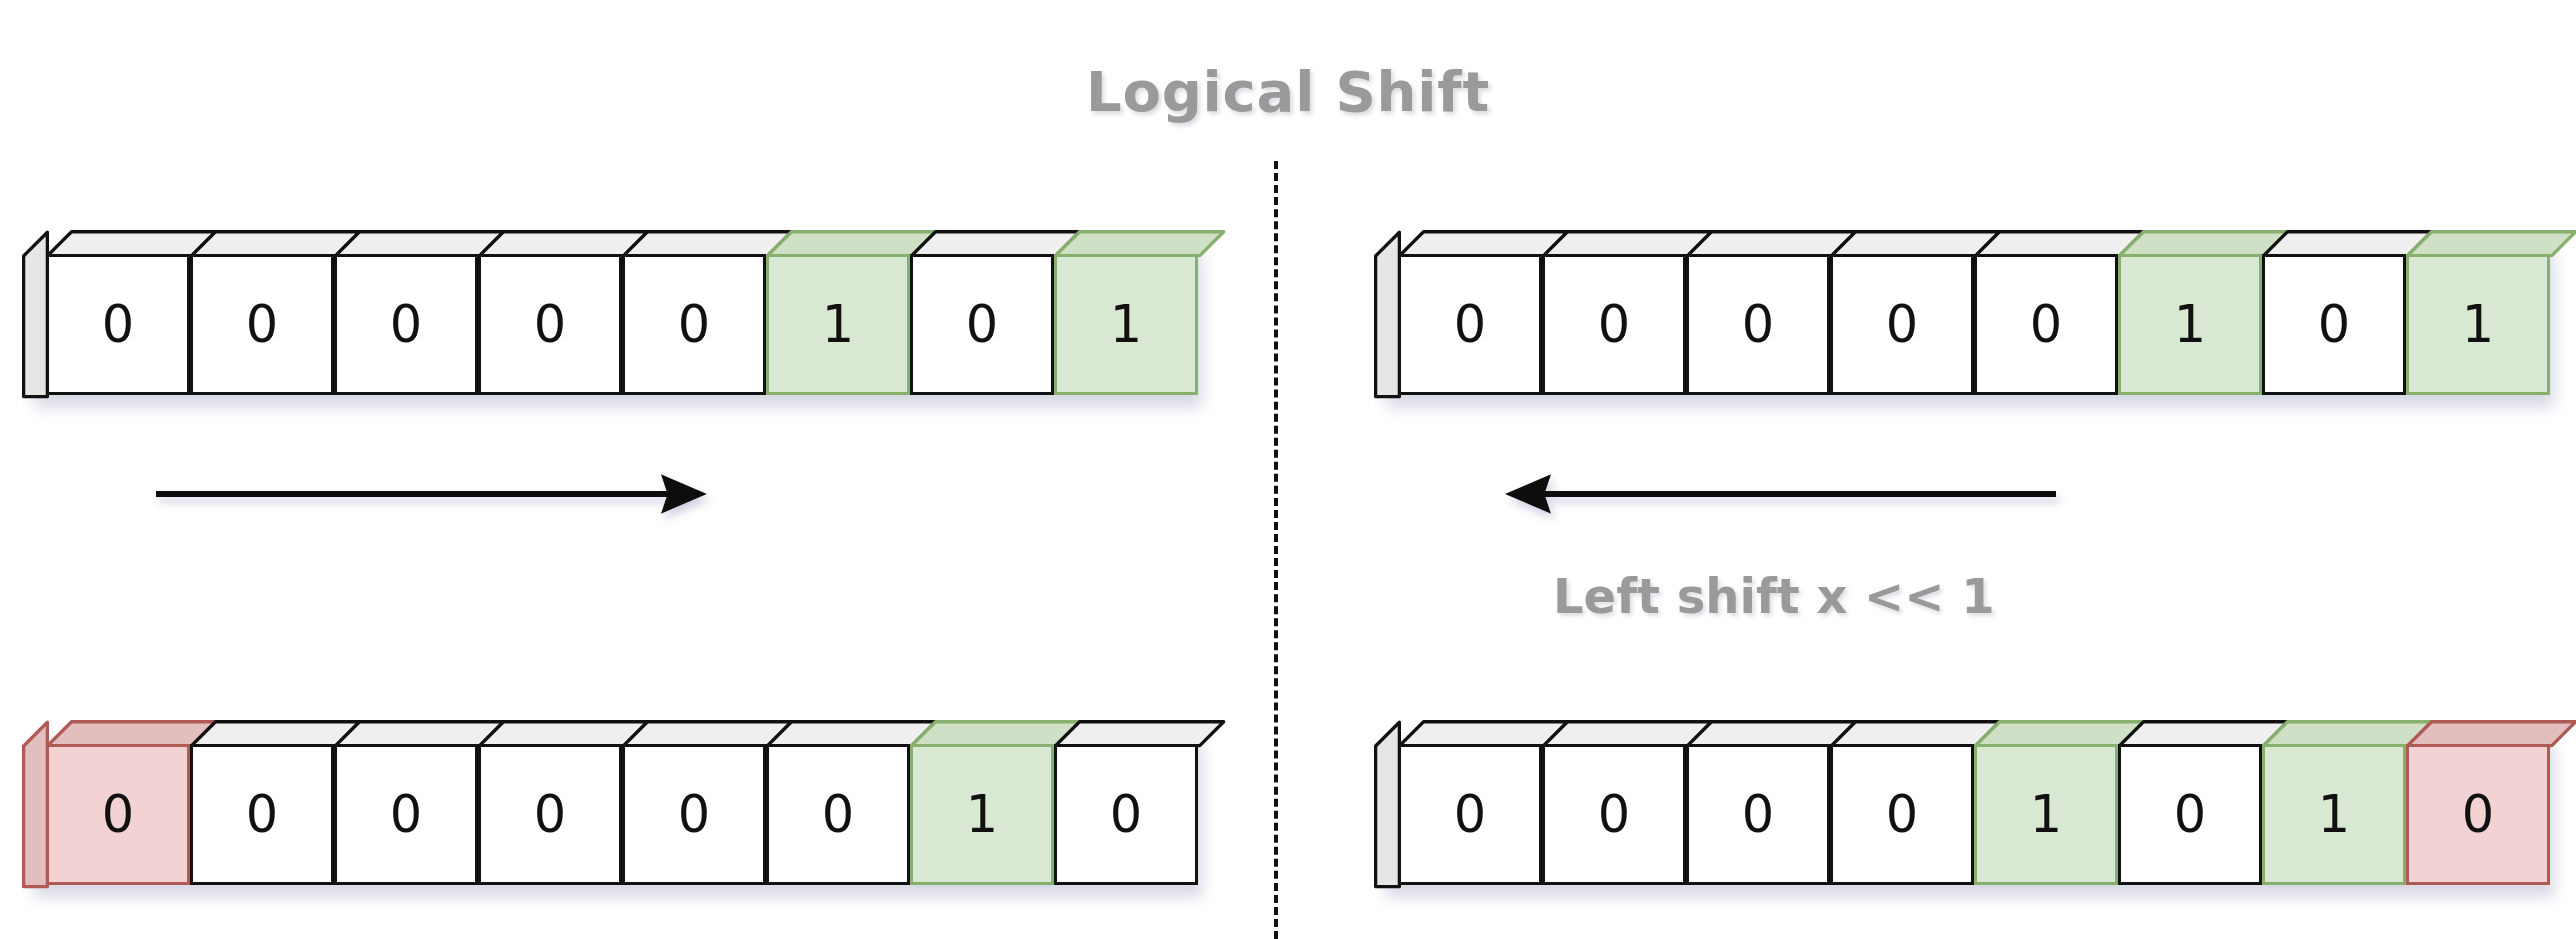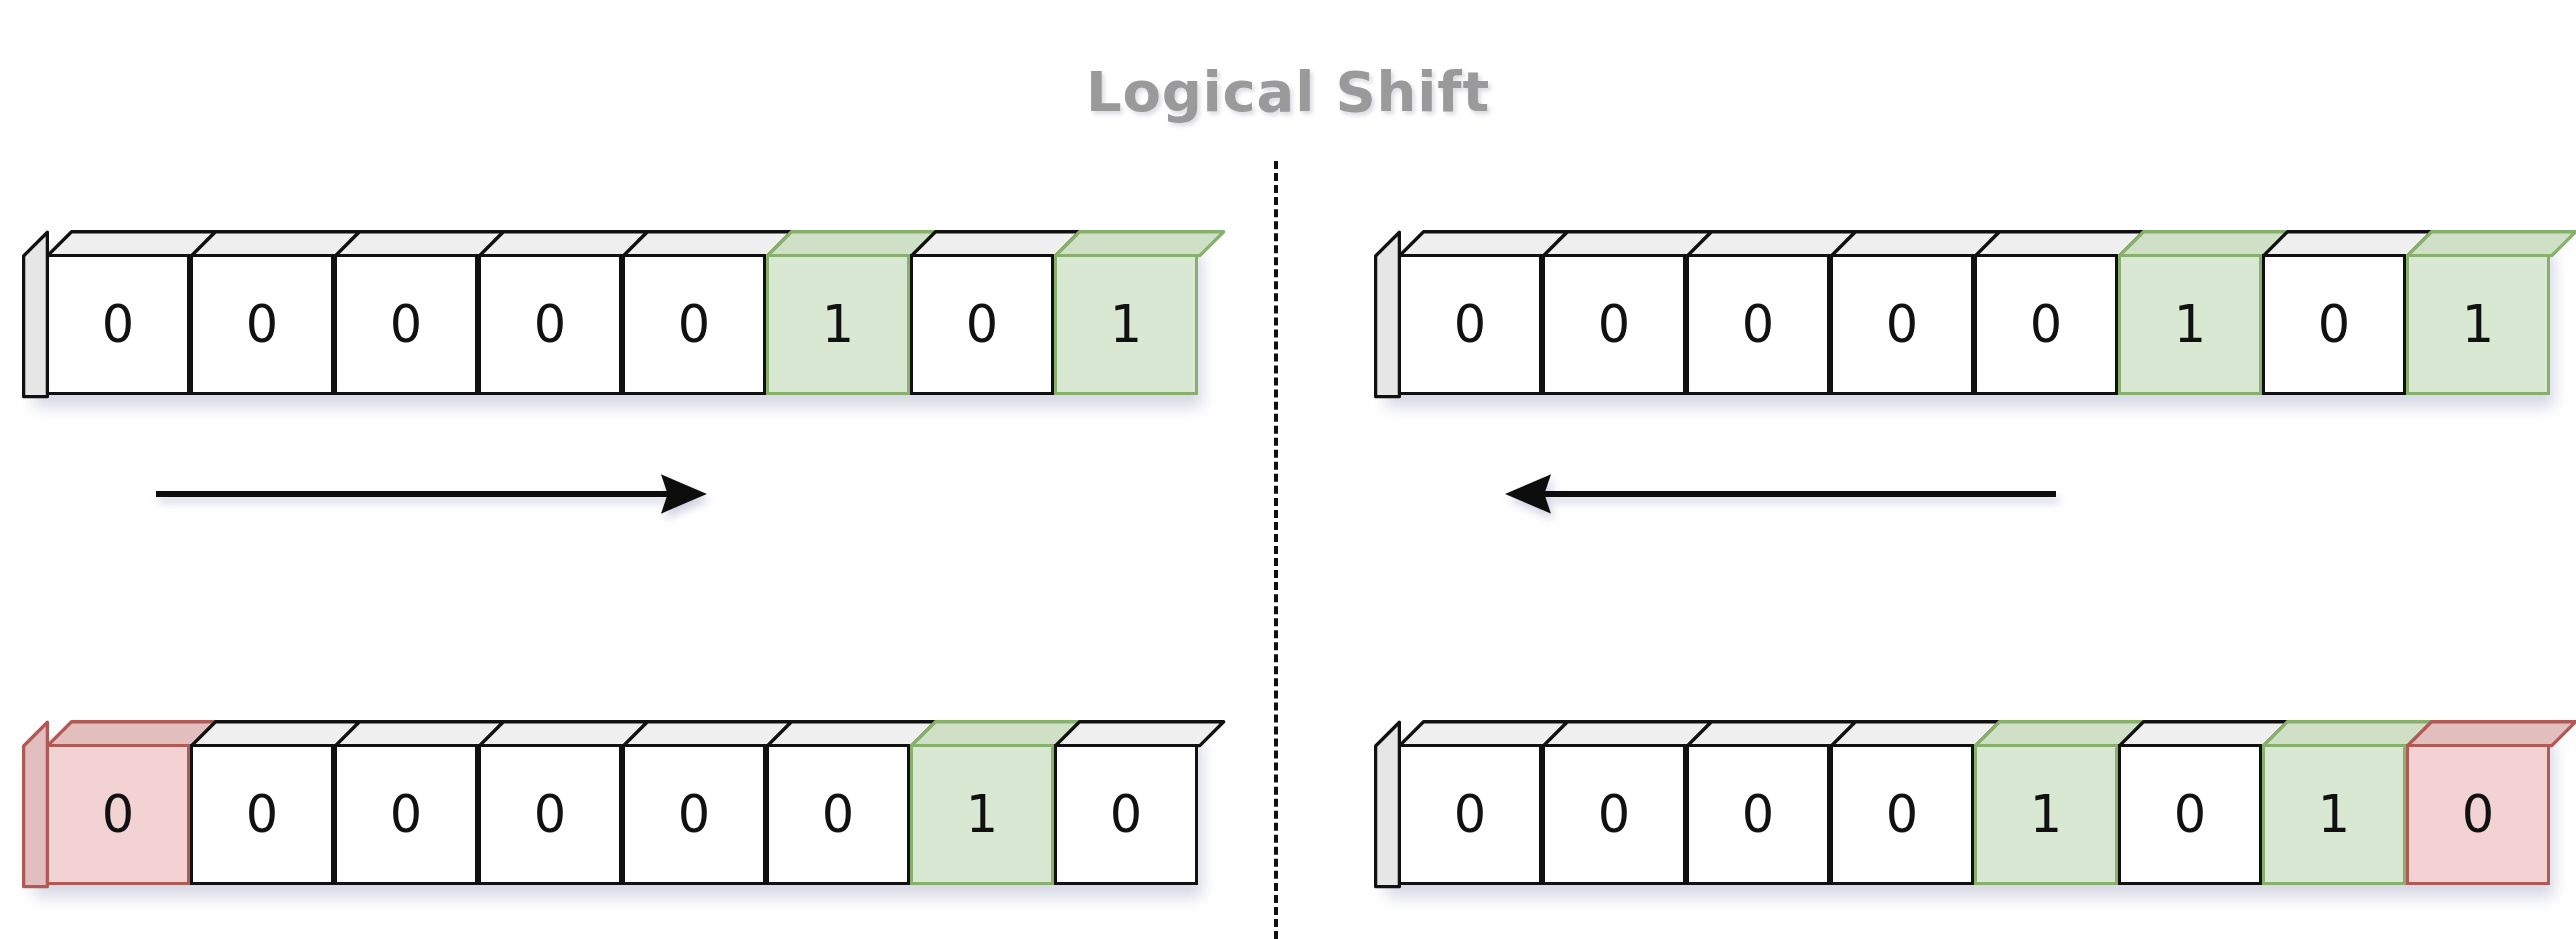"Left shift x << 1" div.caption { html: none -> <div>Left shift x &lt;&lt; 1</div> }
